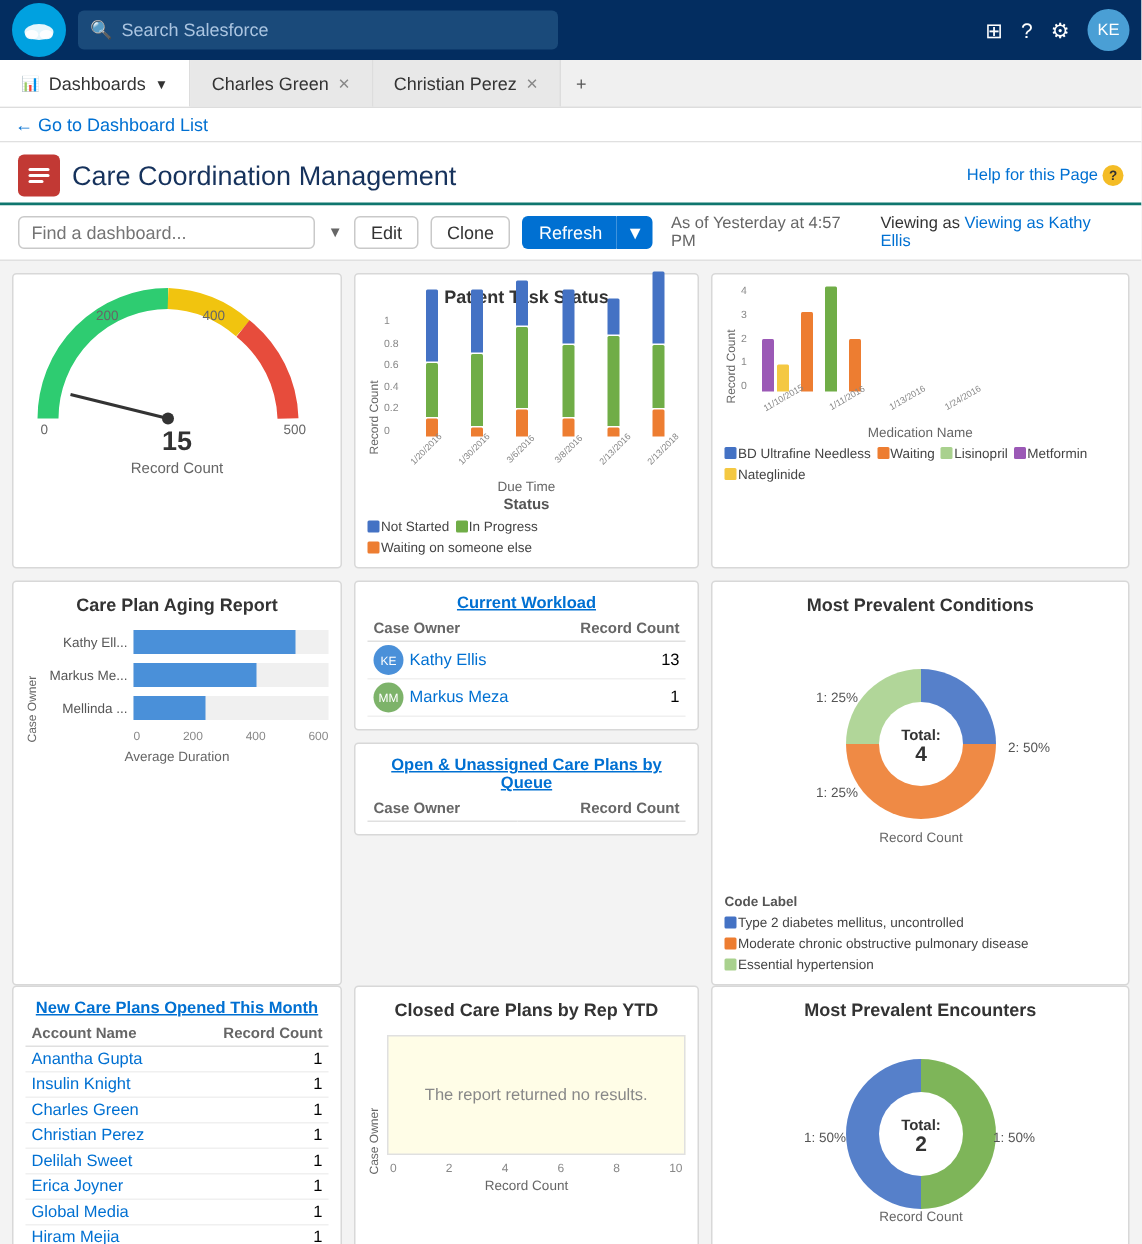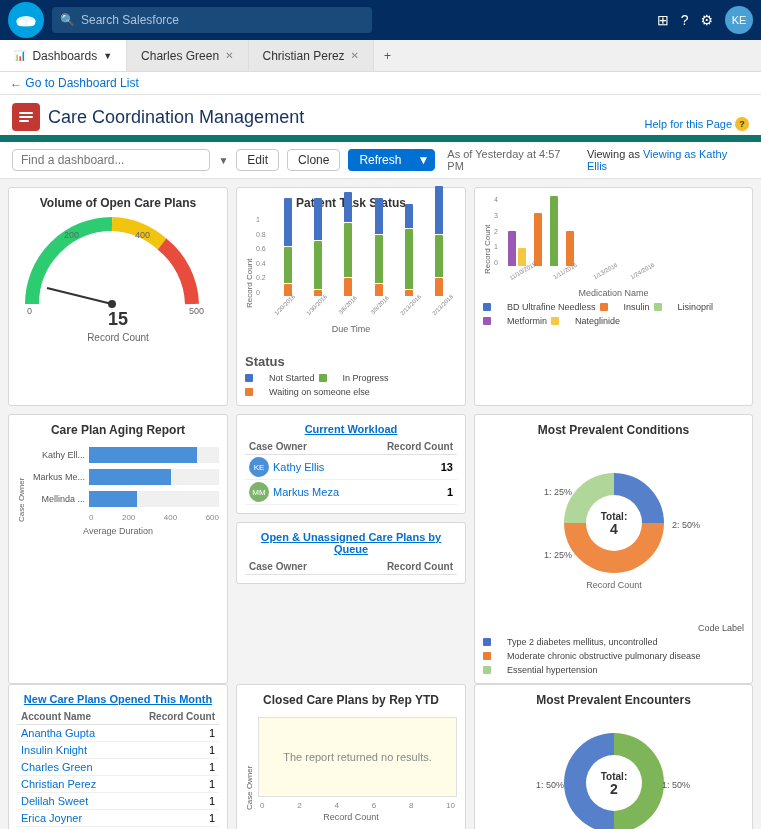"Care Coordination Management" .page-header { align-items: flex-end -> center; border-bottom: 7px solid #0f766e -> 2px solid #0f766e }
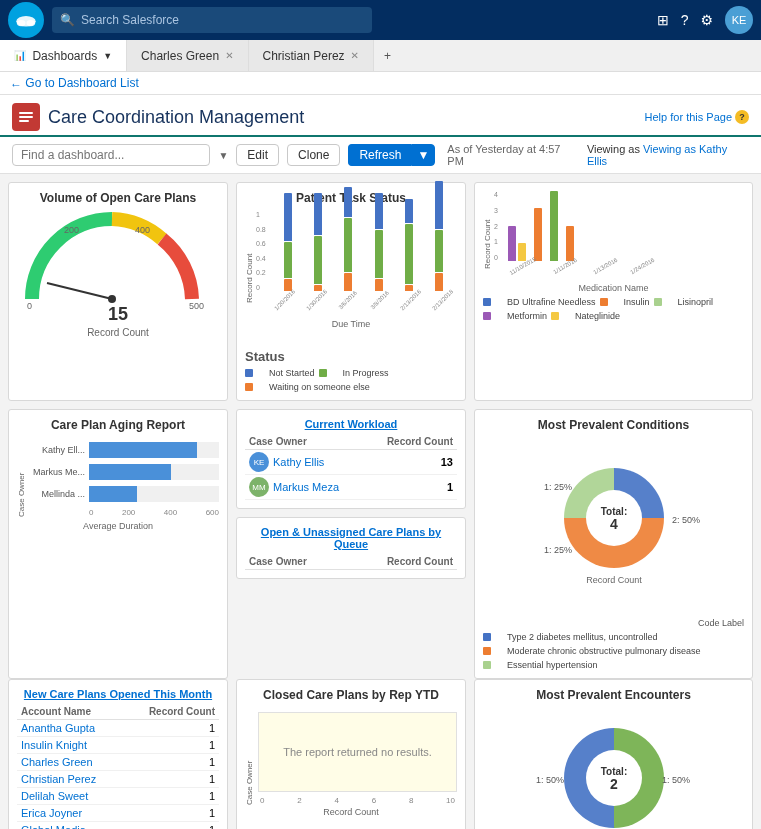"Volume of Open Care Plans" div.card-title { html: <div>Volume of Open Care Plans</div> -> none }
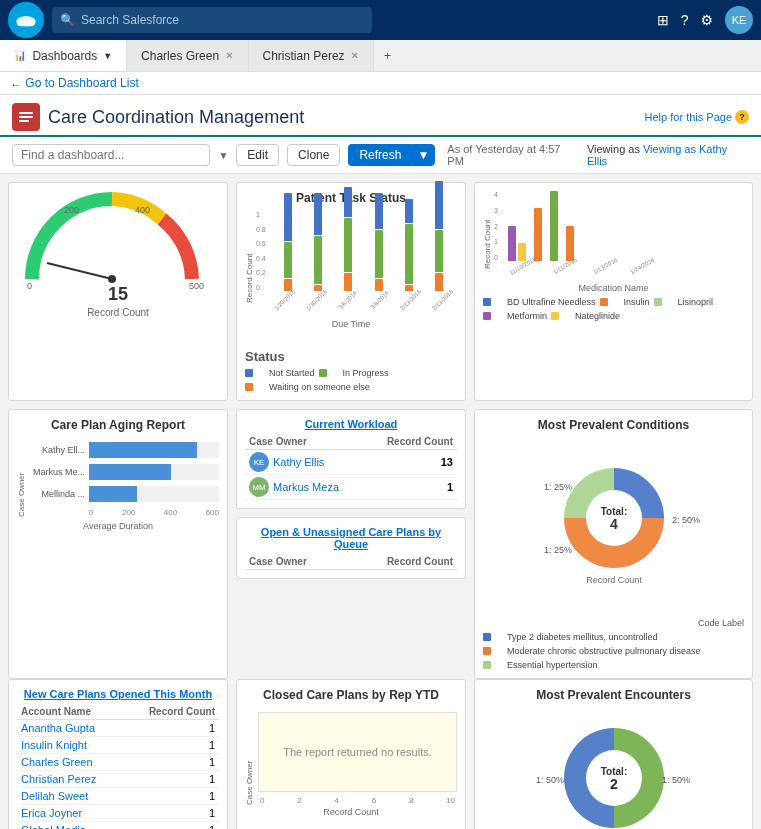"BD Ultrafine Needless" .legend-item { gap: 16px -> 1px }
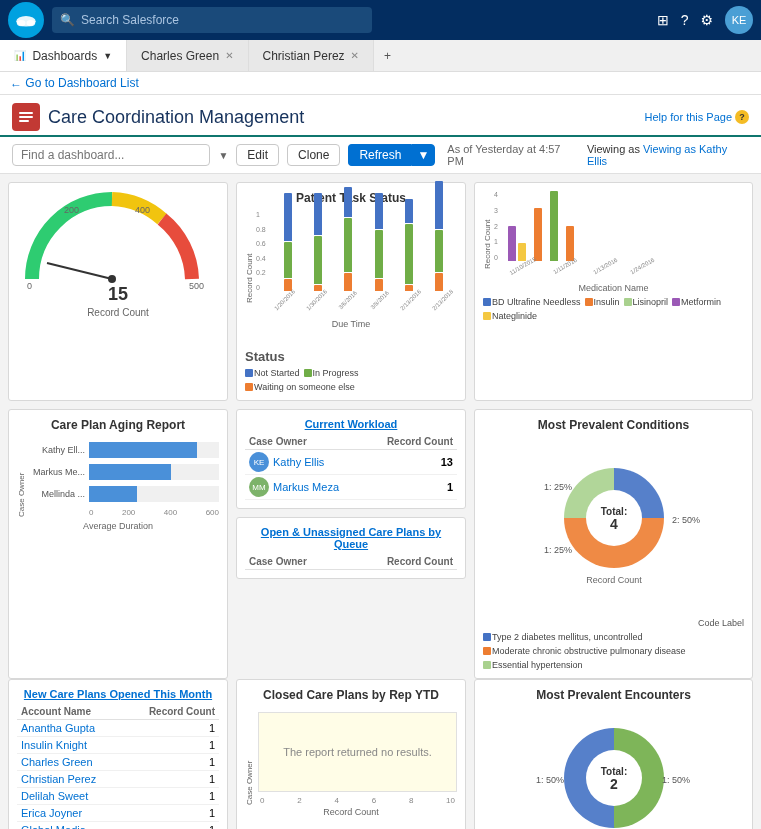"Insulin" span { text: Insulin -> Waiting }
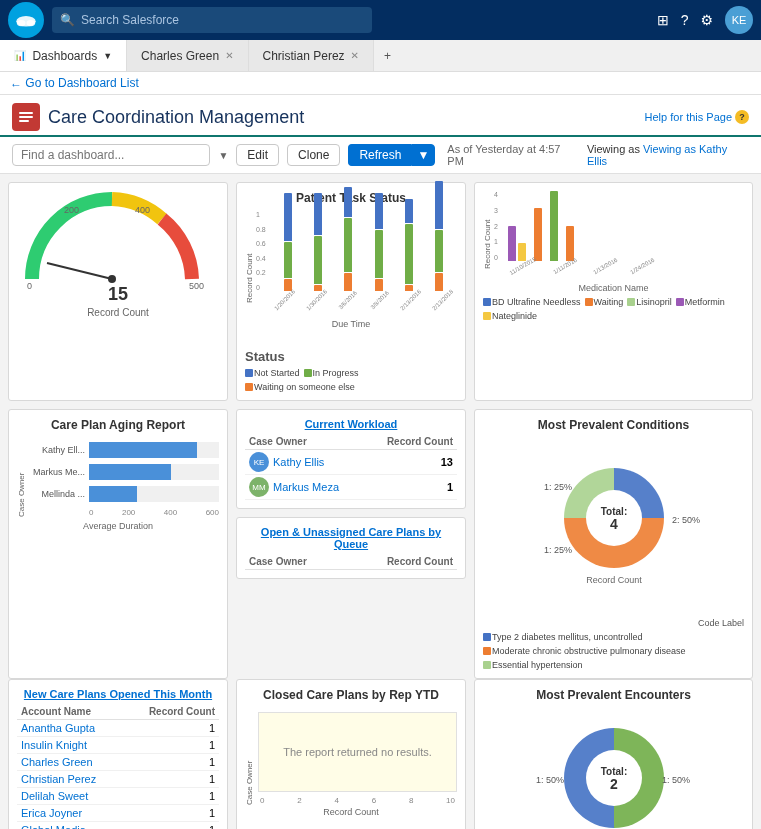"Status" div { font-size: 13px -> 10px; margin-top: 20px -> 2px; text-align: none -> center }
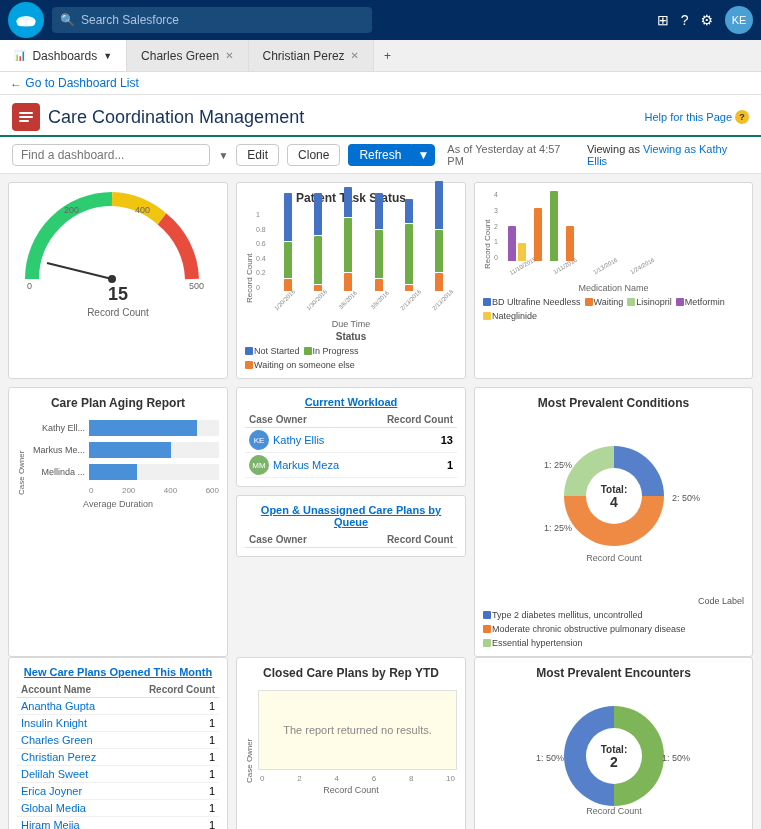"13" .data-table td.right { font-weight: bold -> none }
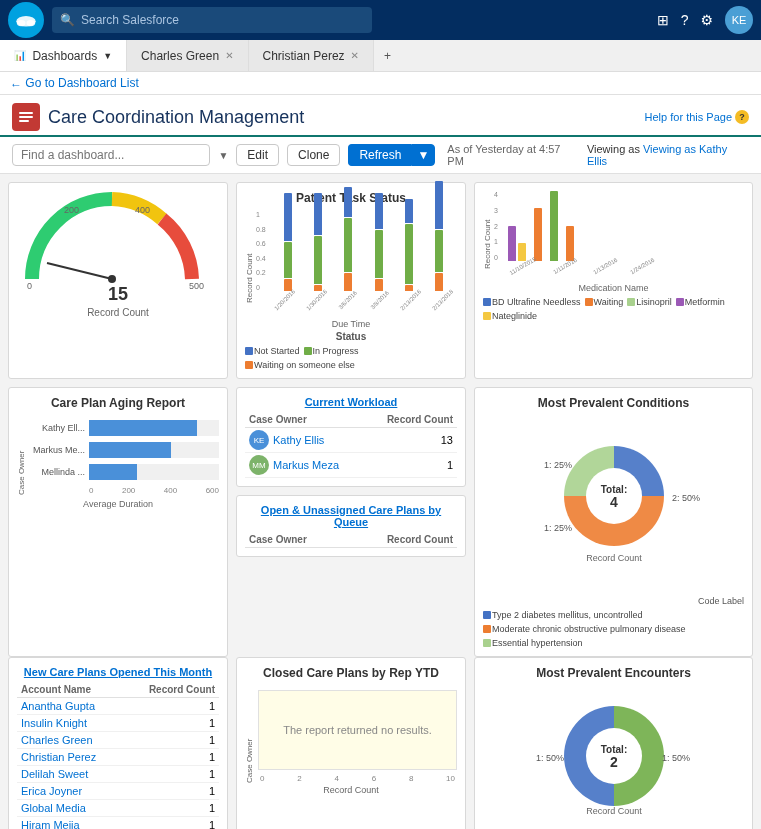"Code Label" div { font-weight: 400 -> 700; text-align: right -> left }
